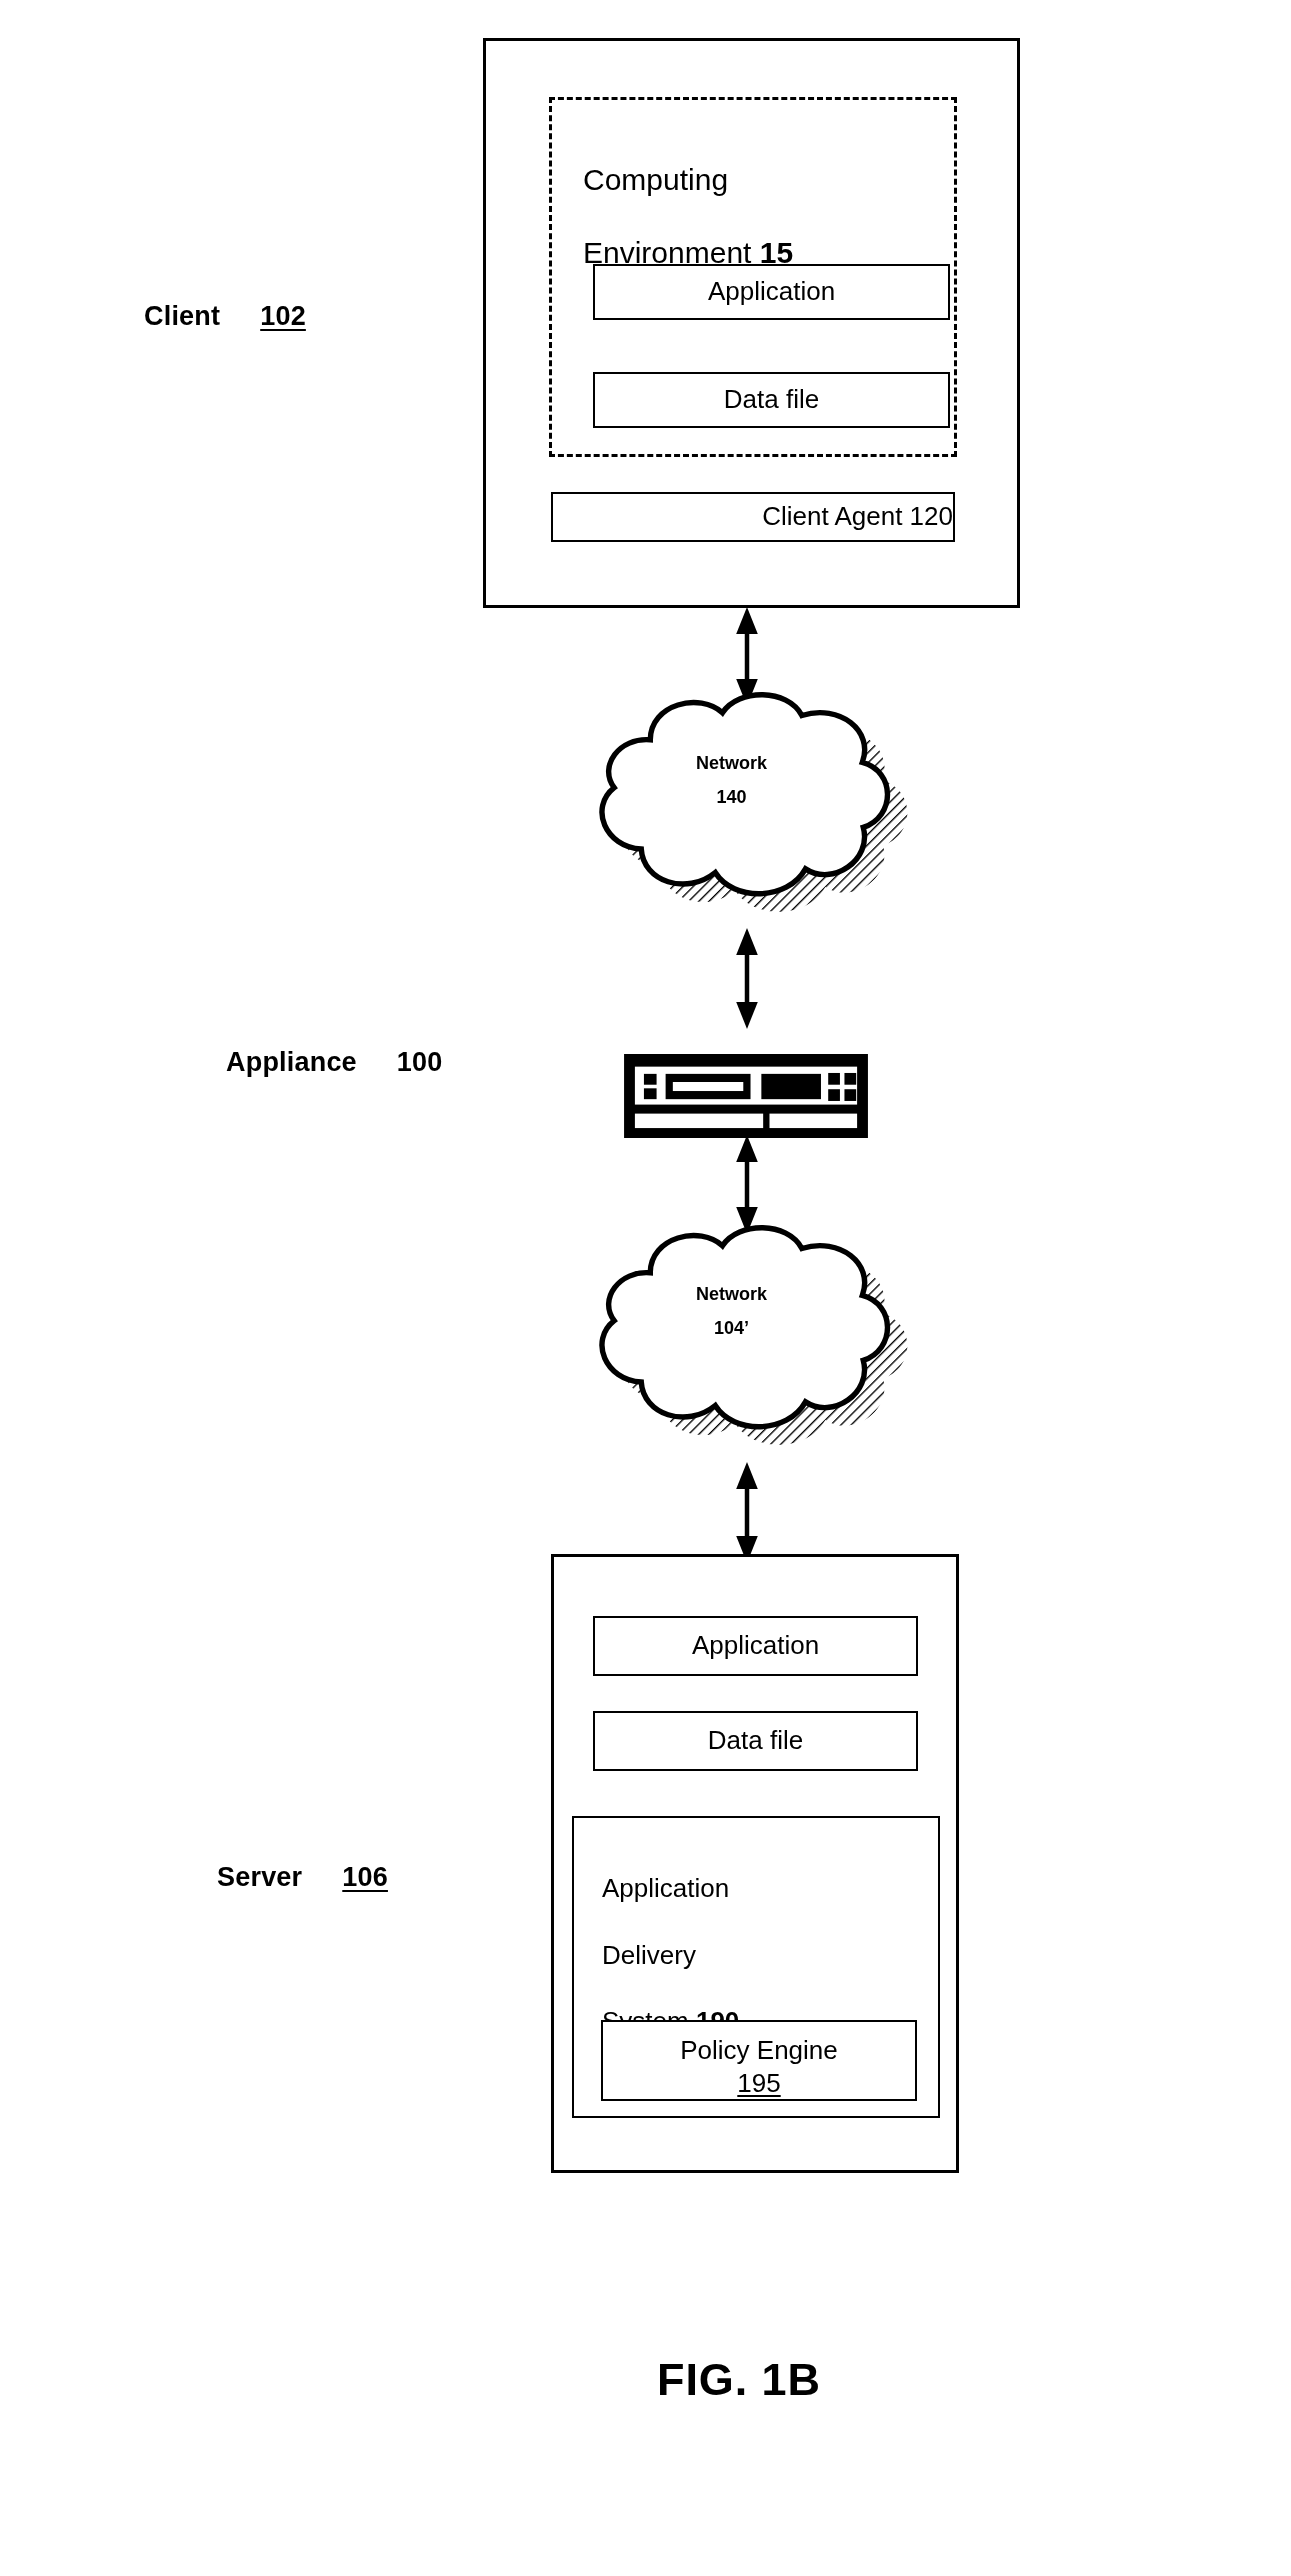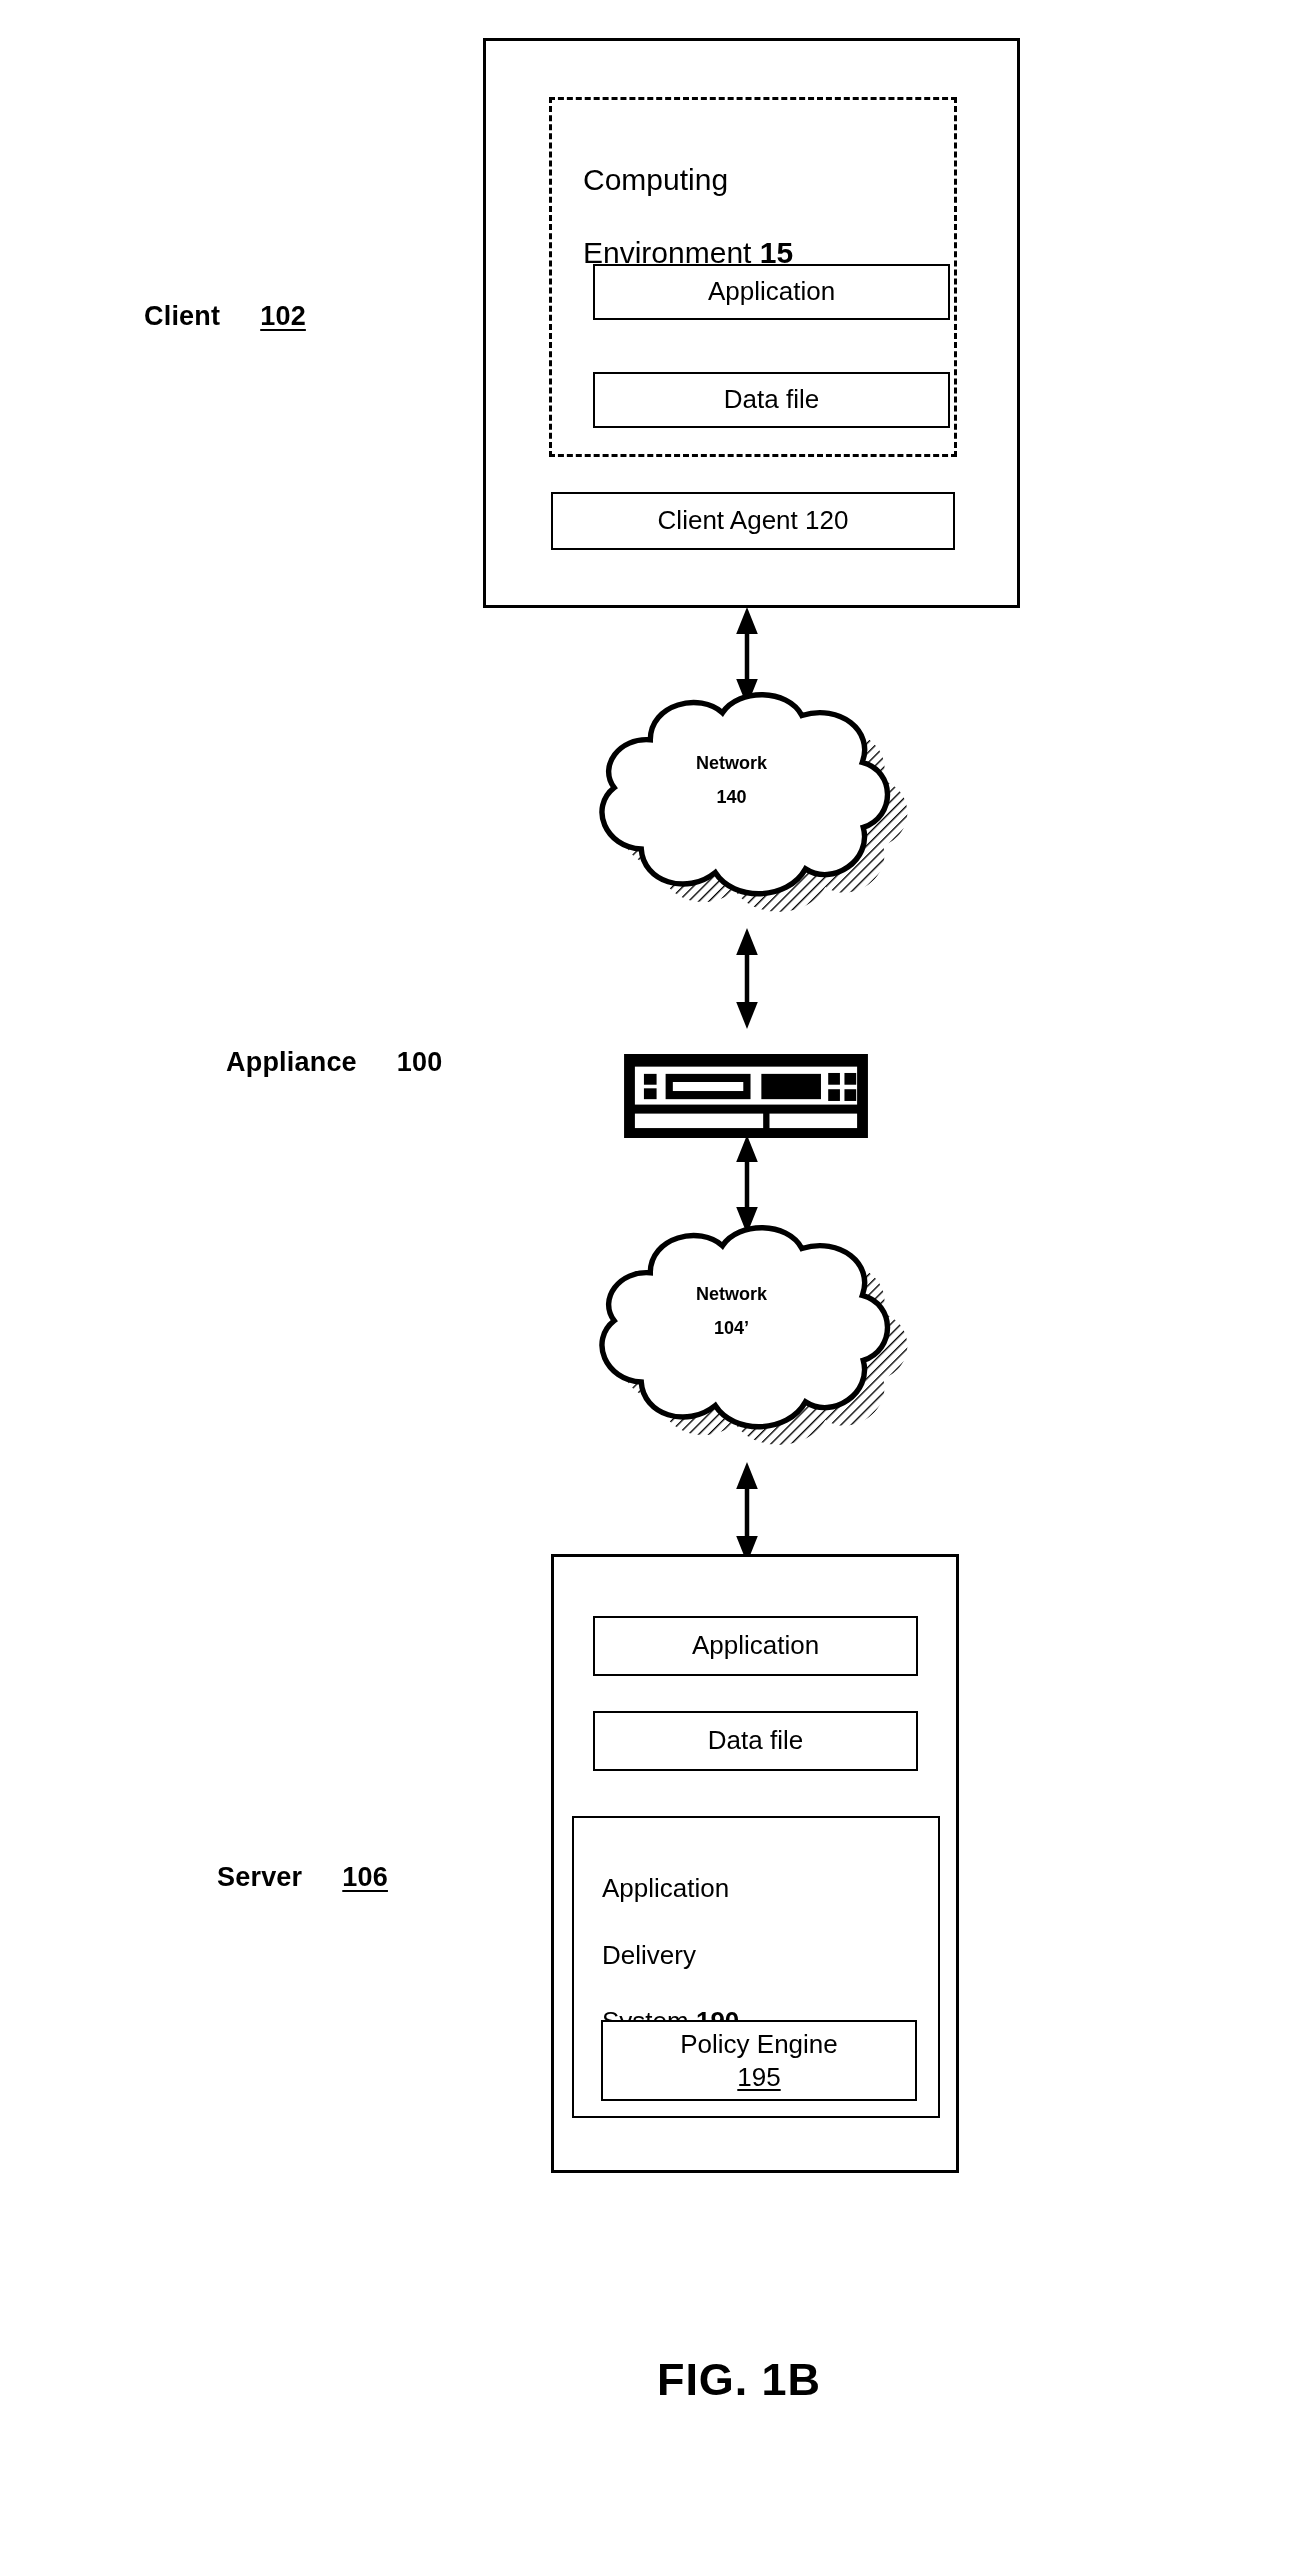"Client Agent 120" div.abs { height: 58px -> 50px; justify-content: none -> flex-end }
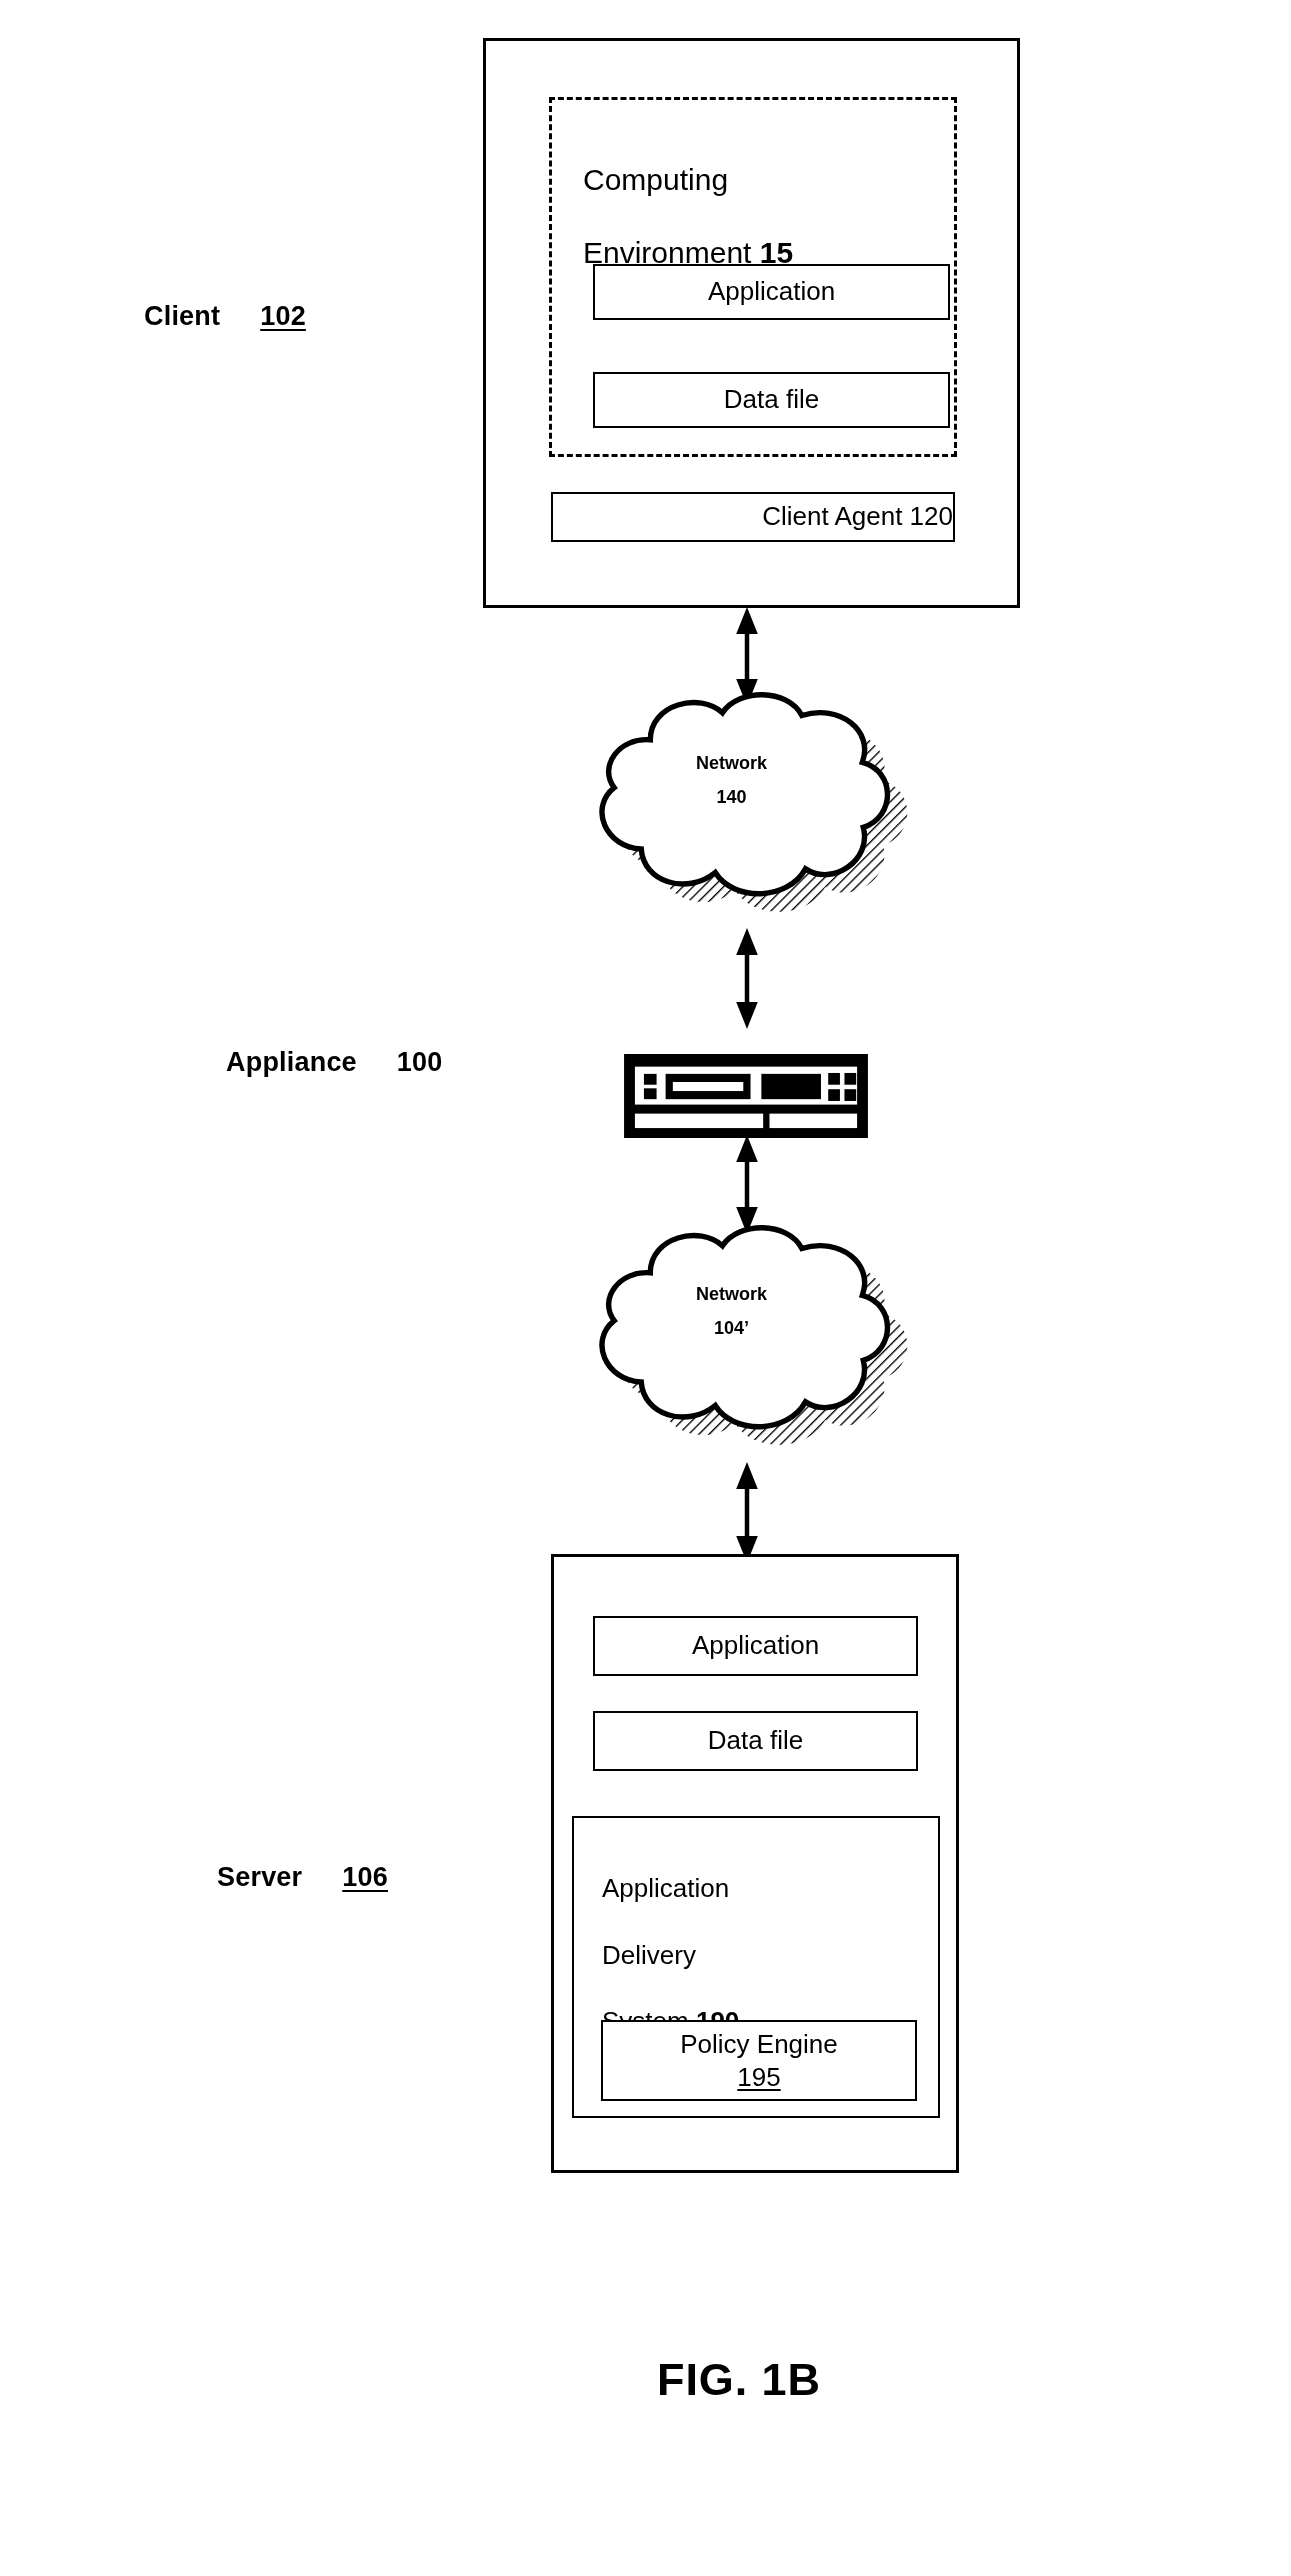"Policy Engine" div.abs { align-items: none -> flex-end }
